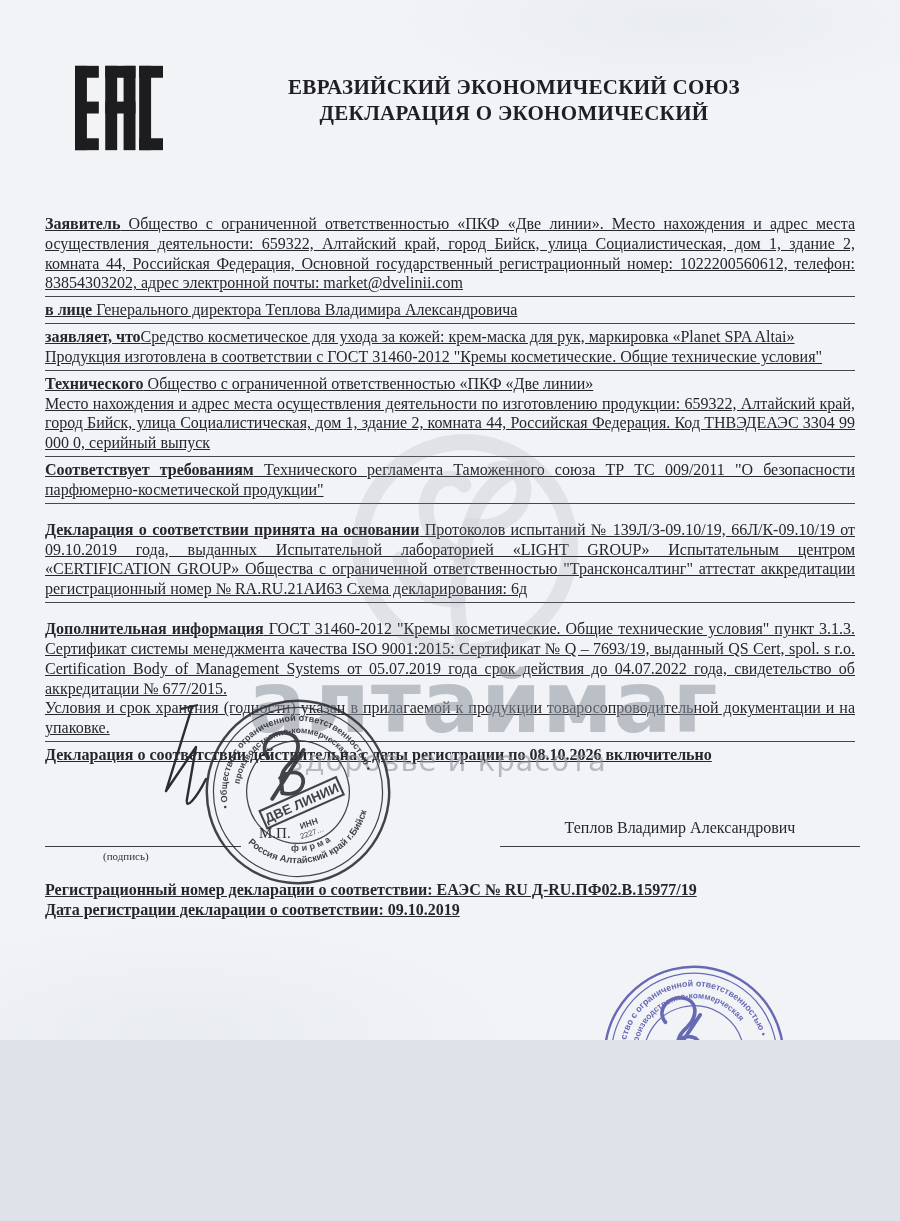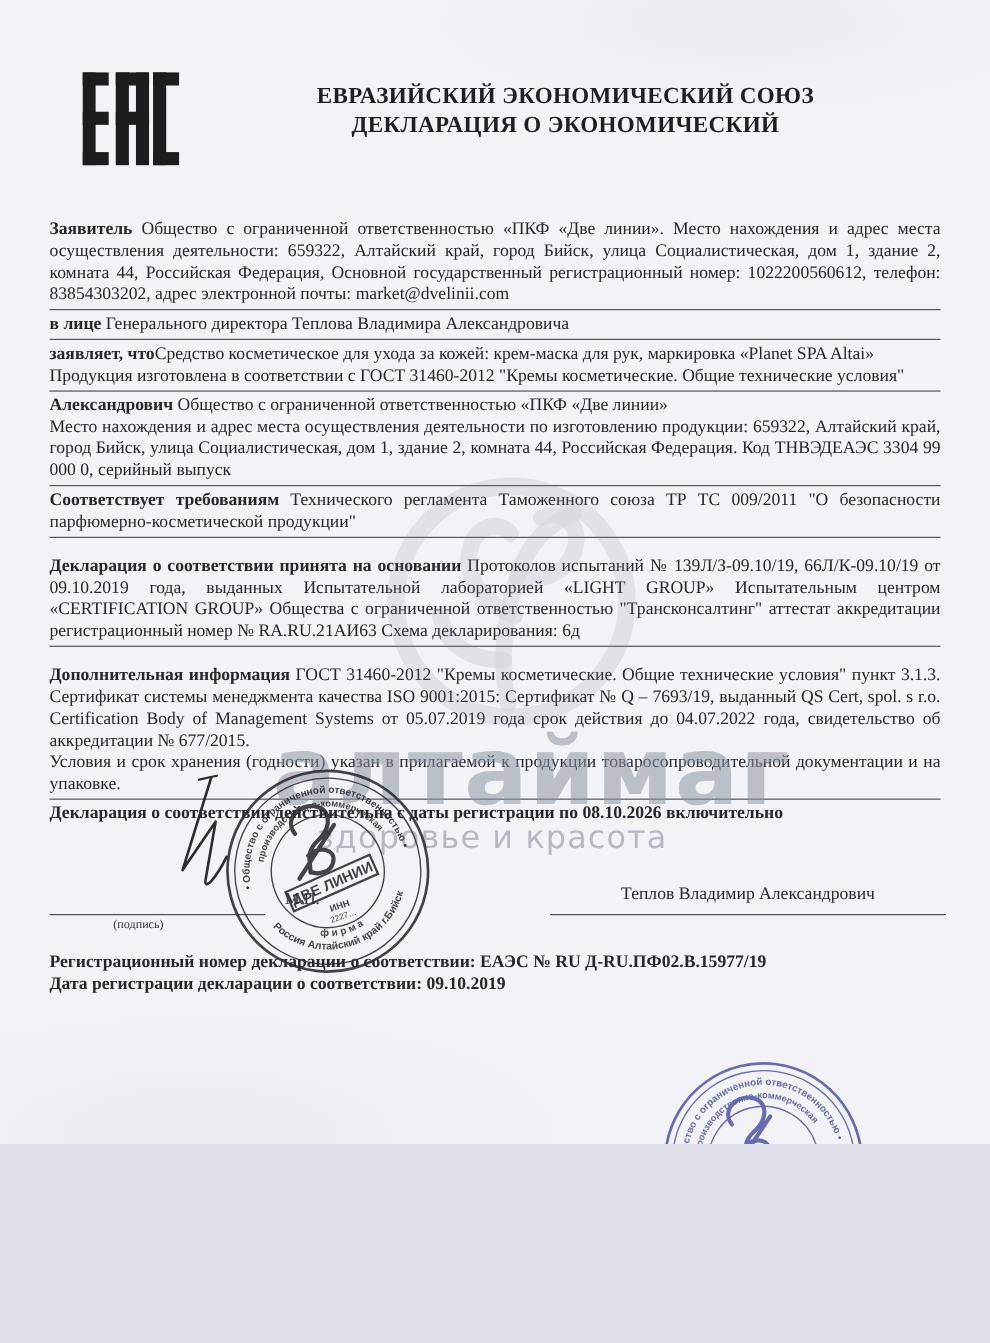"Заявитель Общество с ограниченной" .doc-text { margin-top: 40px -> 56px; text-decoration: none -> underline }
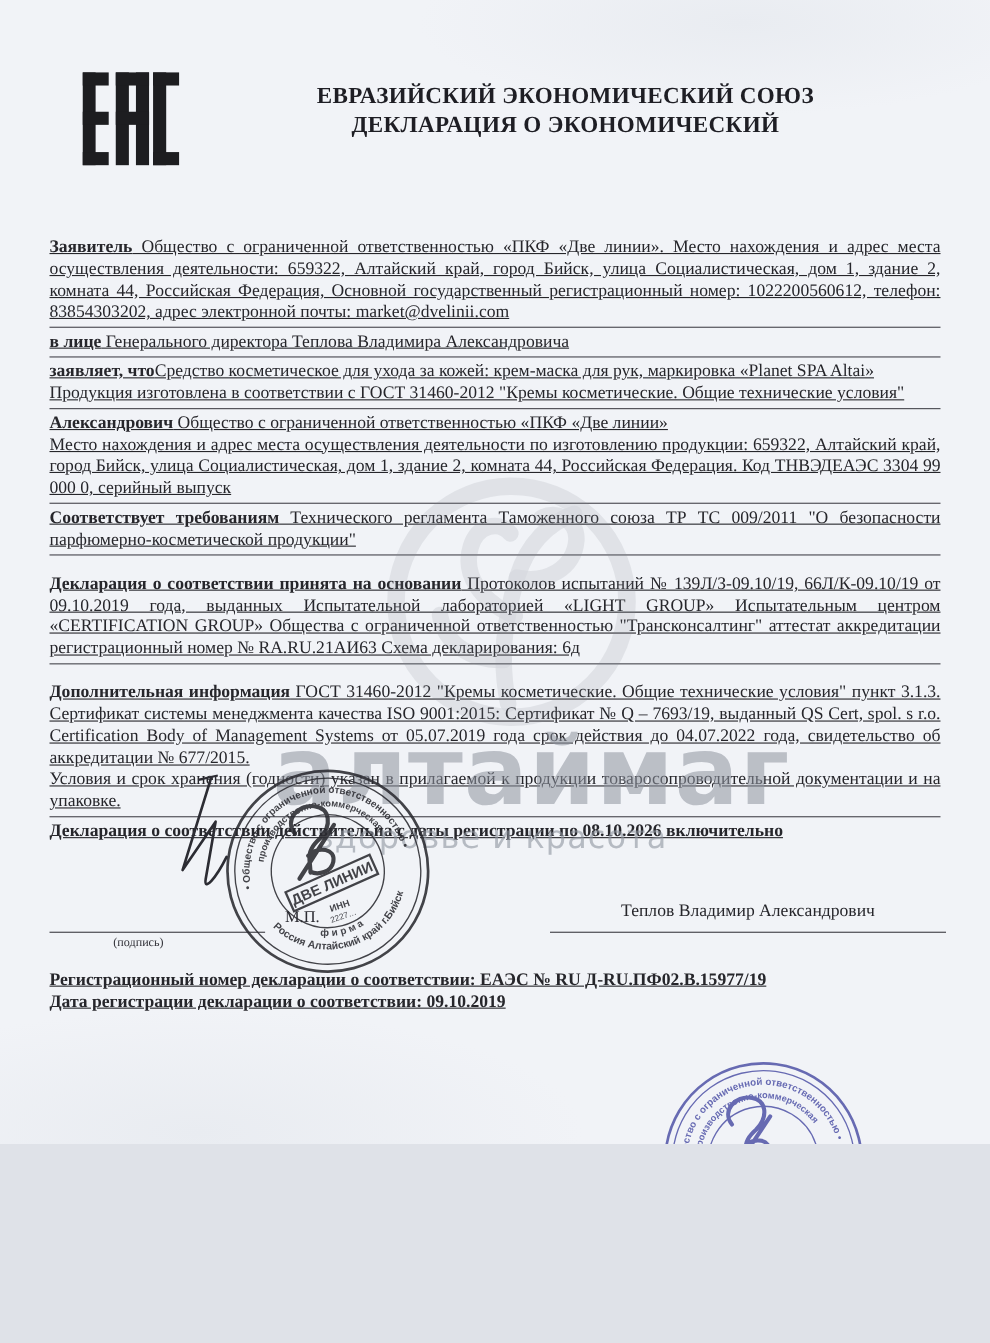"Александрович" span.lead { text: Александрович -> Технического }
